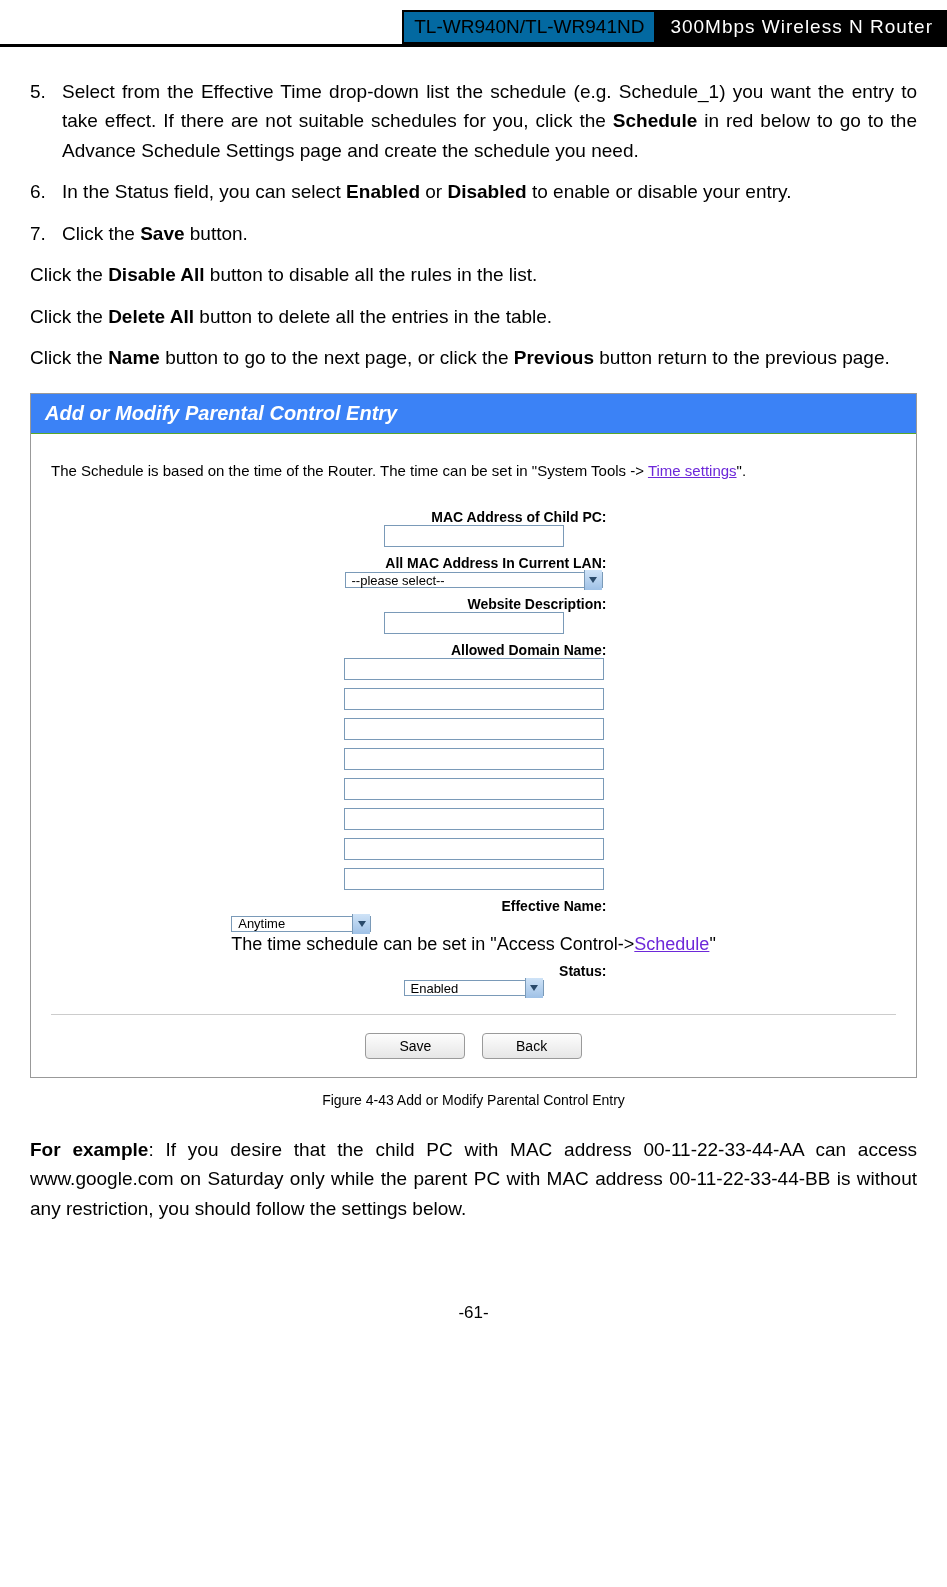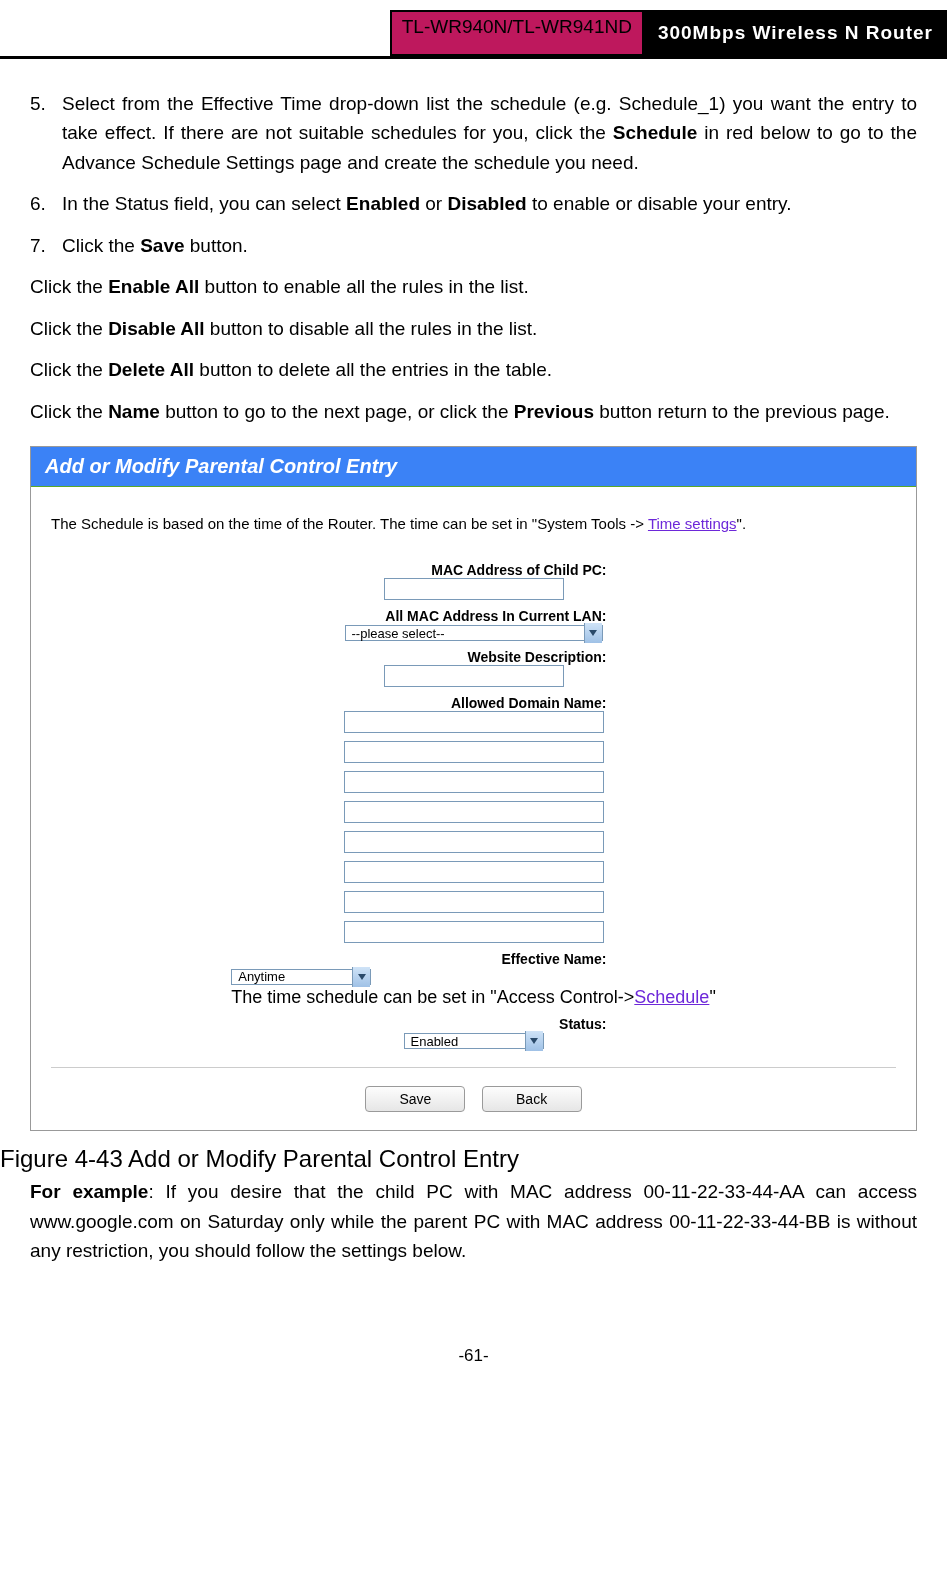"TL-WR940N/TL-WR941ND" .model-box { background: #be185d -> #0369a1 }
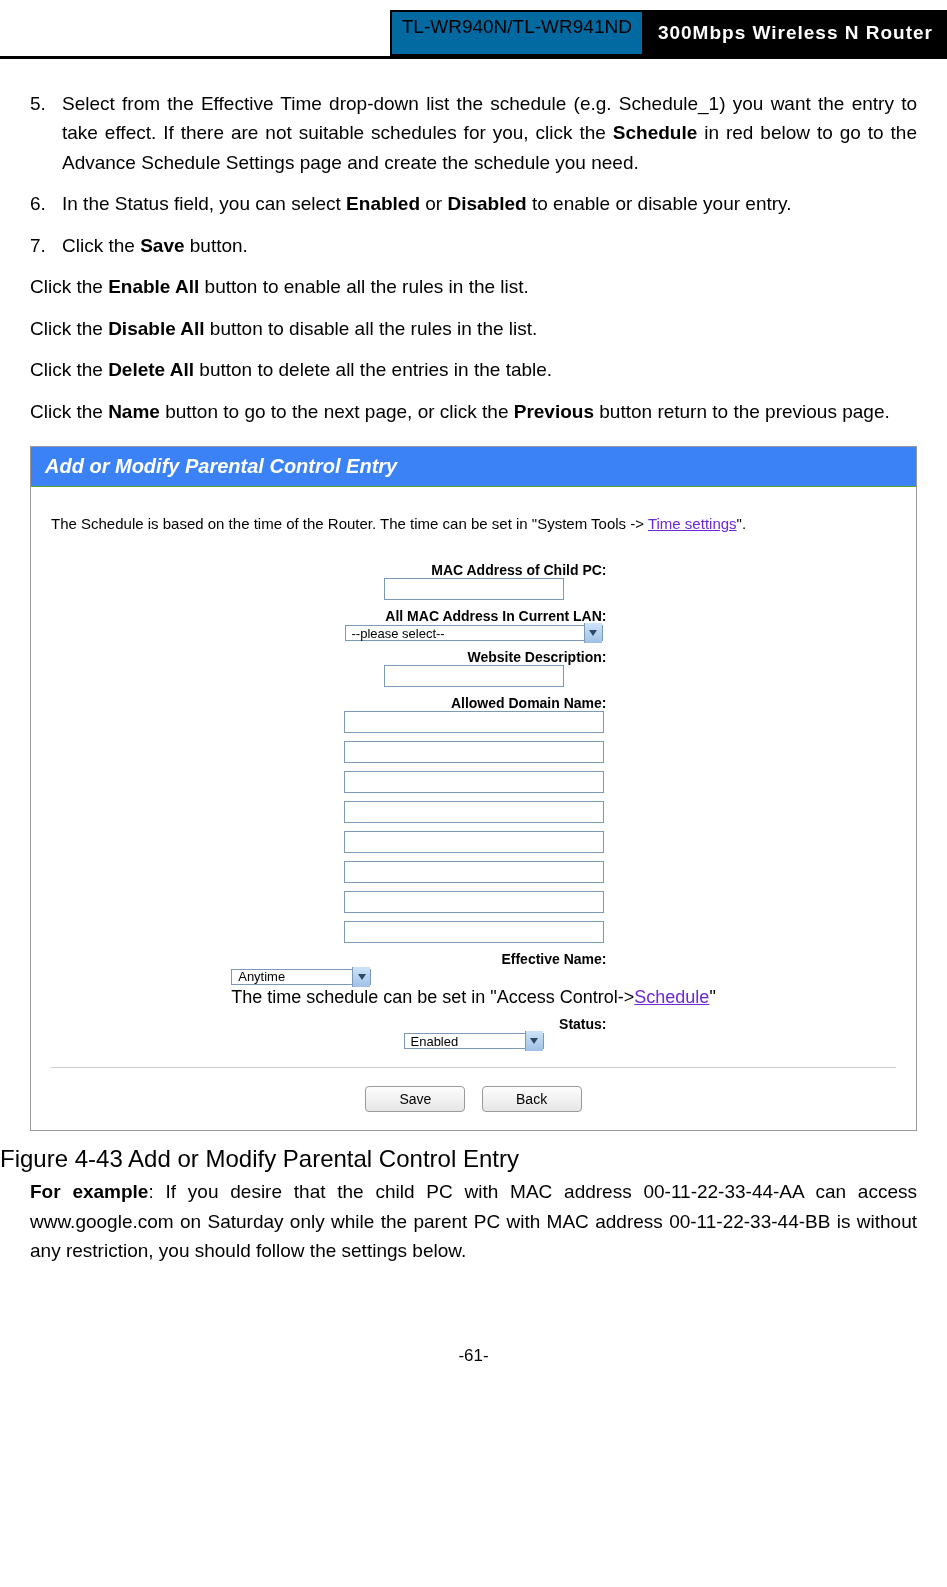"300Mbps Wireless N Router" .title-box { font-weight: bold -> normal; padding: 12px 14px -> 6px 14px }
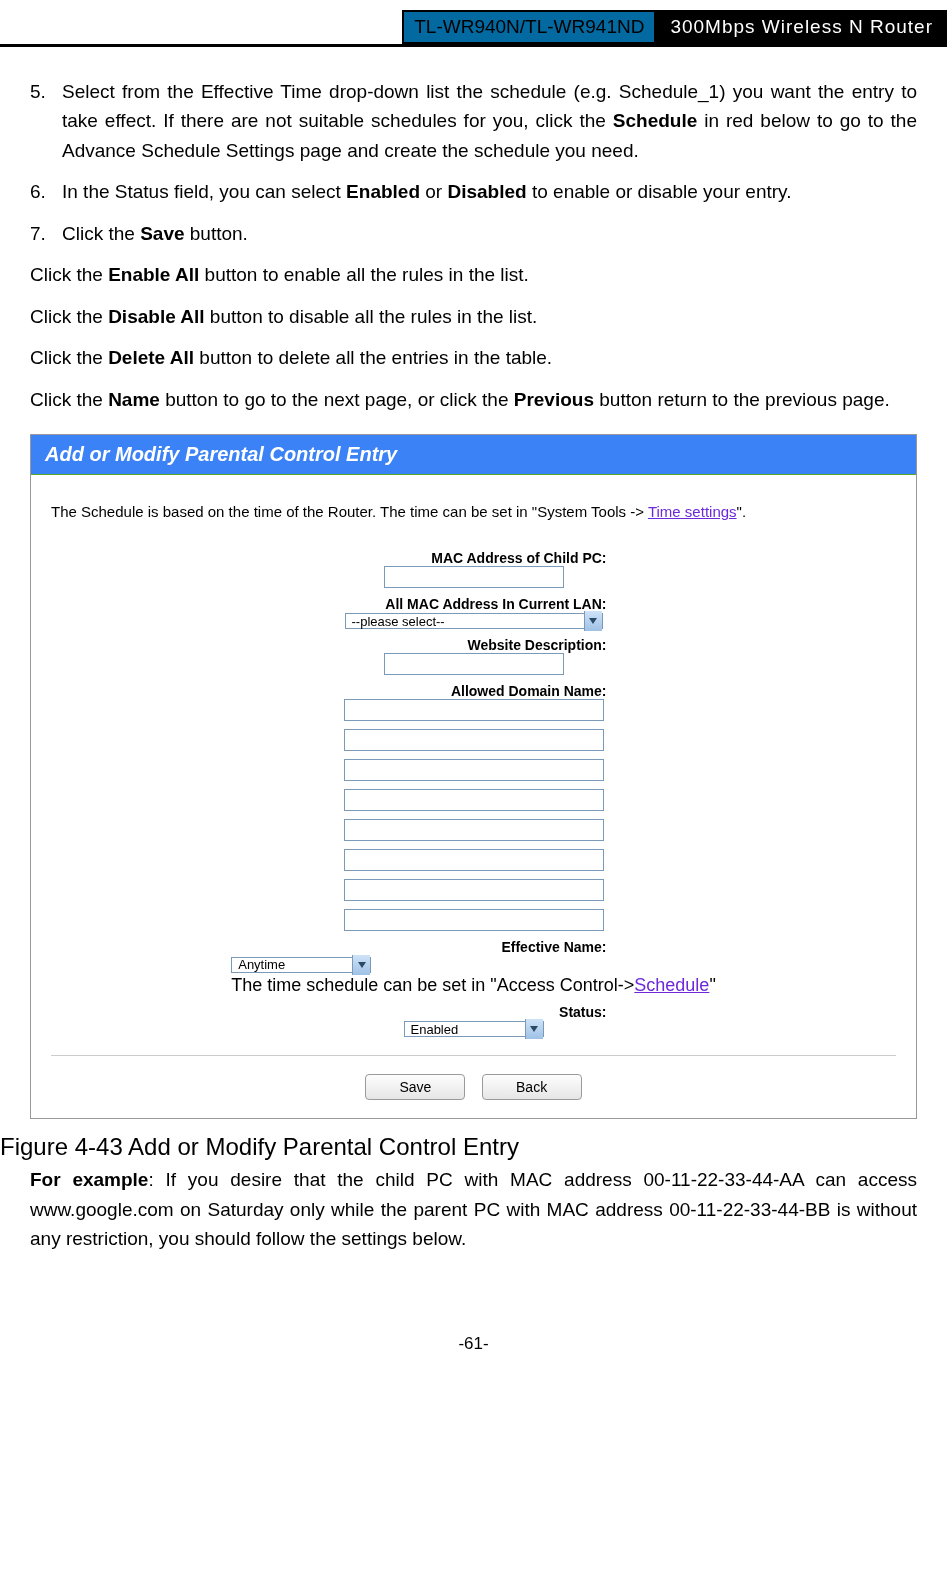"Click the Enable All button" div.para { html: <div> <span>Click the </span><b>Enable All</b><span> button to enable all the rules in the list.</span> </div> -> none }
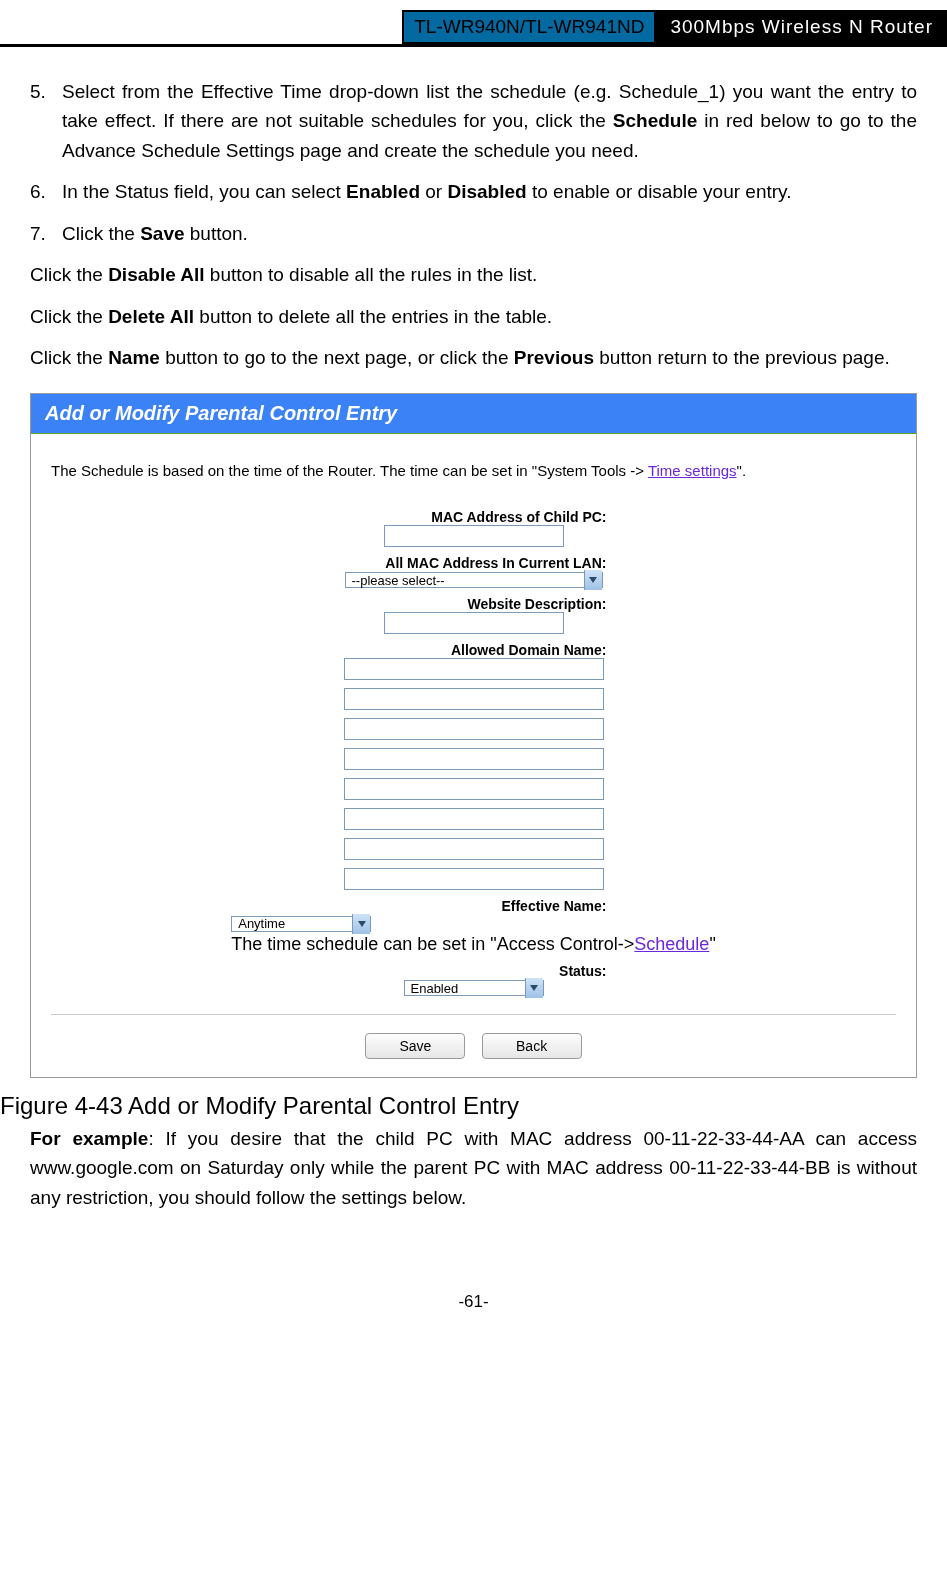"Figure 4-43 Add or Modify" .caption { font-size: 24px -> 14px; margin: 14px 0 4px 0 -> 14px 0 27px 0; text-align: left -> center }
